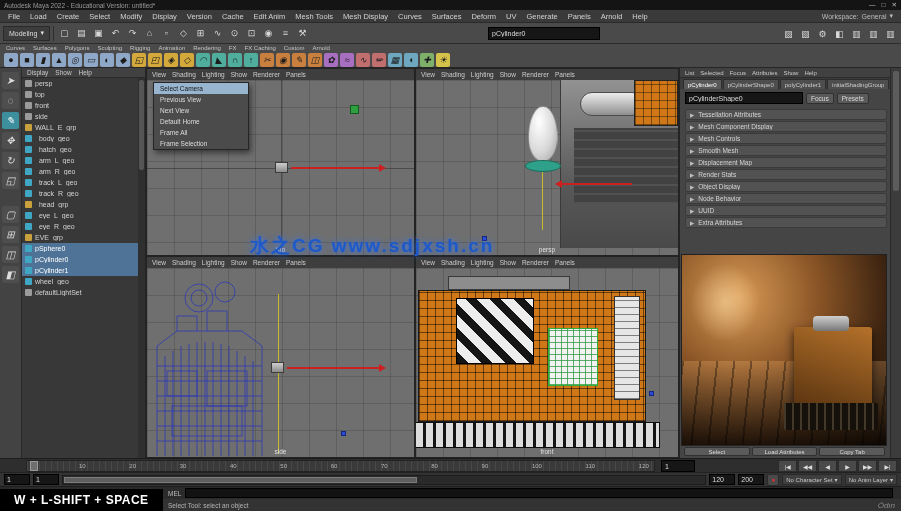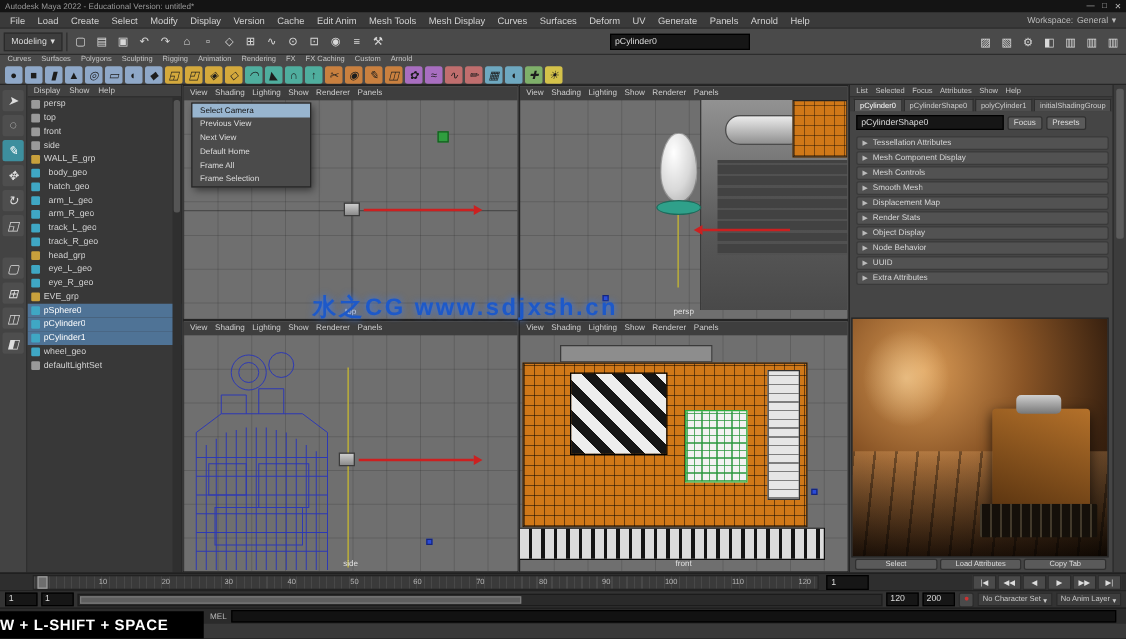"W + L-SHIFT + SPACE" .keys-overlay { padding-left: 0 -> 14px }
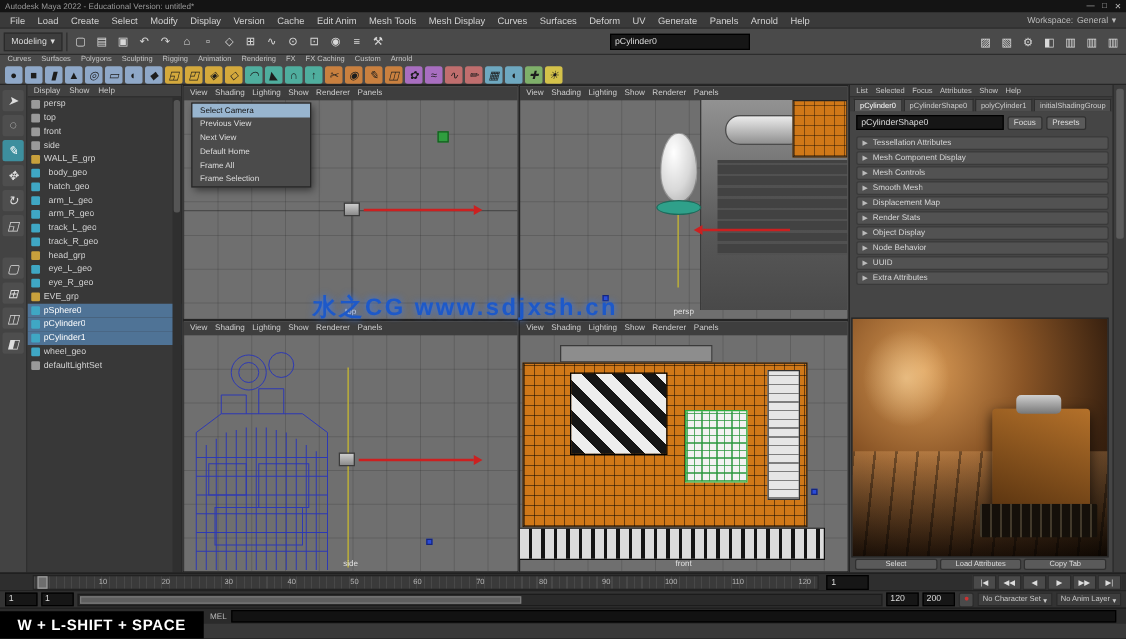"Ödın" div.row { html: none -> <div> <span>Select Tool: select an object</span> <span>Ödın</span> </div> }
